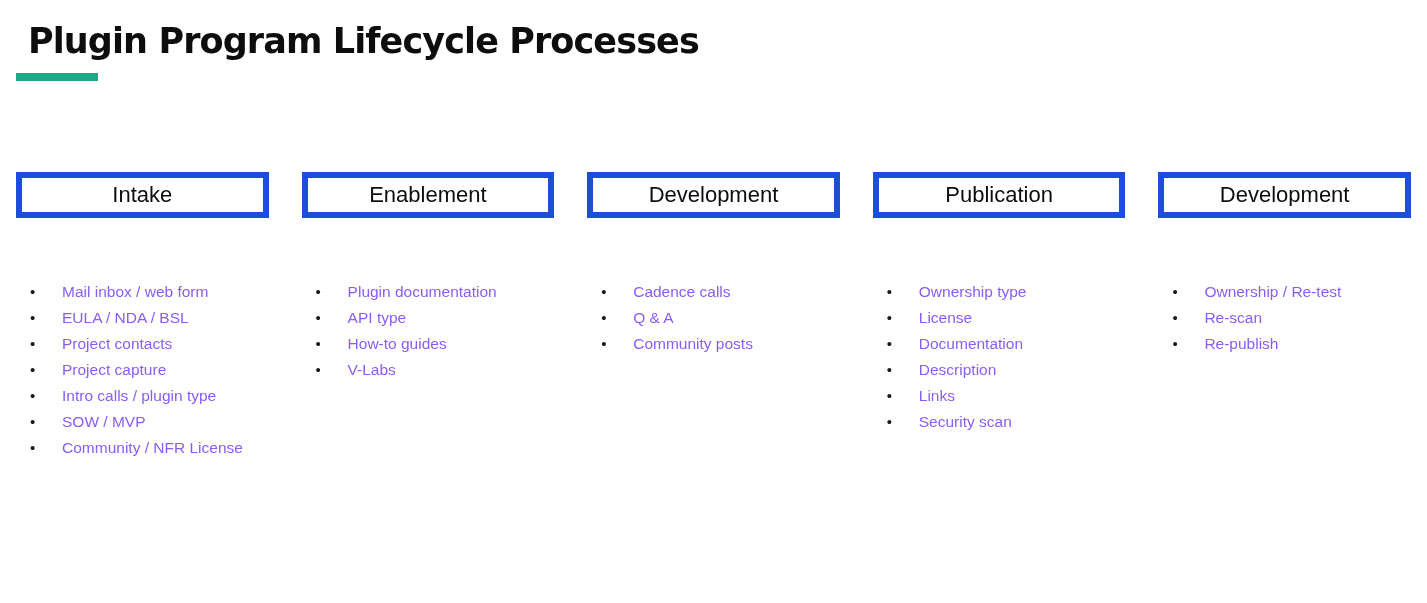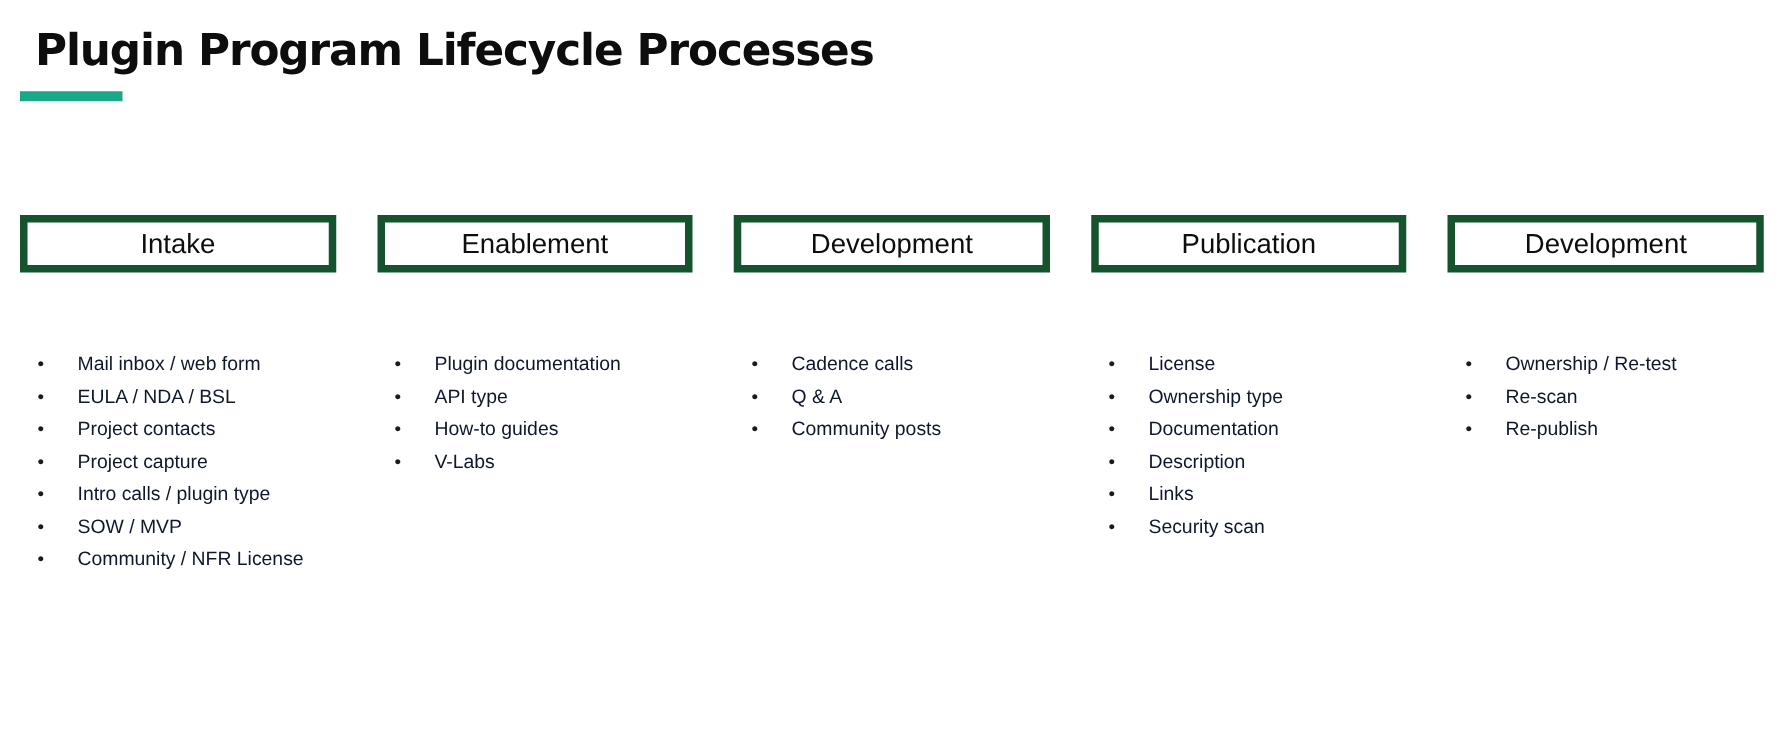"Intake" .phase-box { border: 6px solid #14532d -> 6px solid #1d4ed8 }
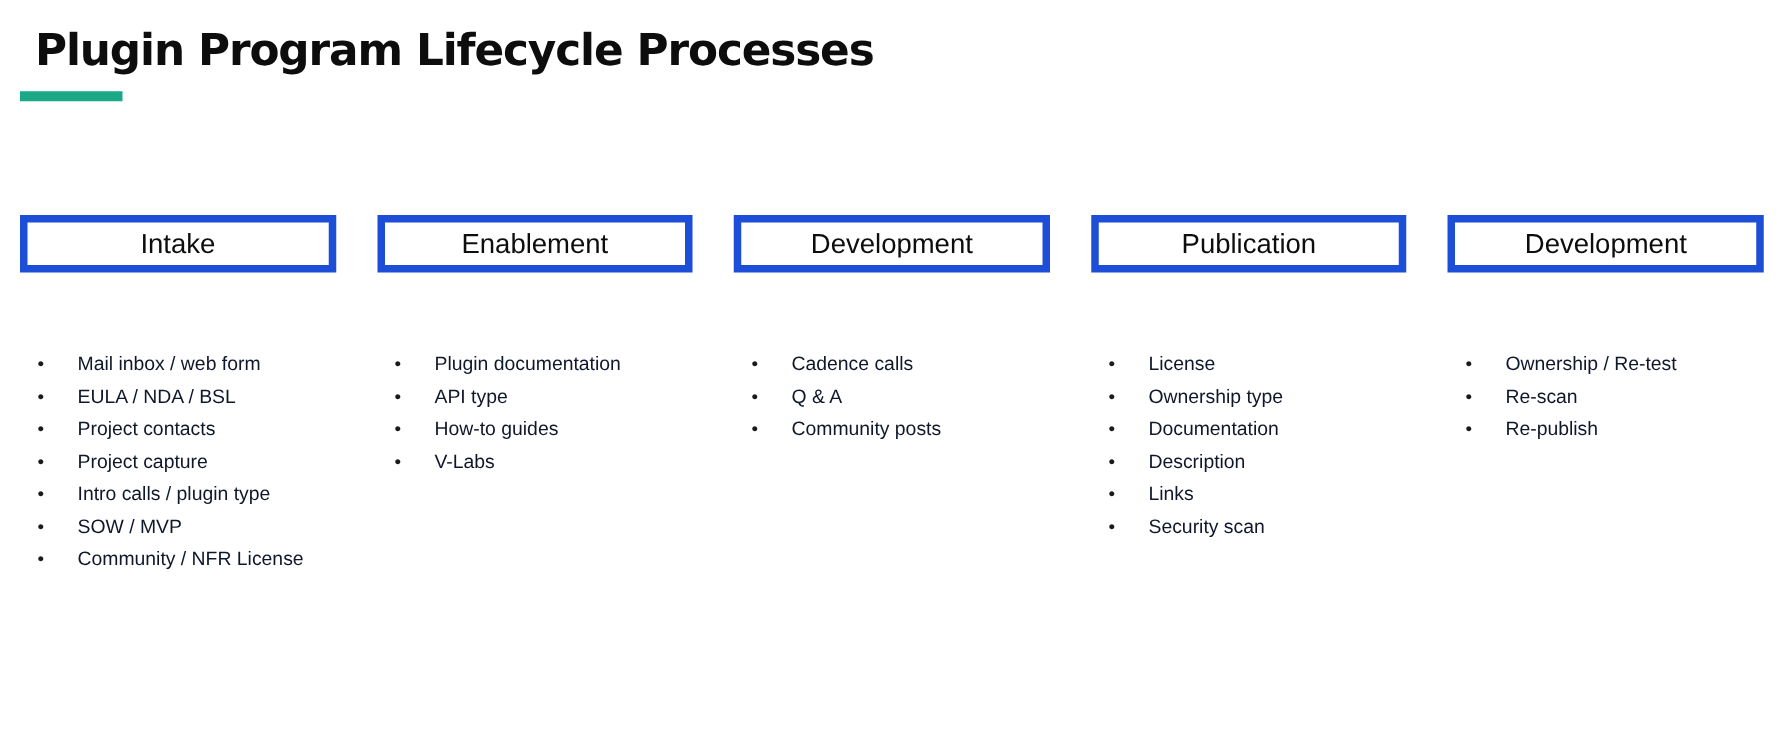"Mail inbox / web form" .bullet-text { color: #0f172a -> #8b5cf6 }
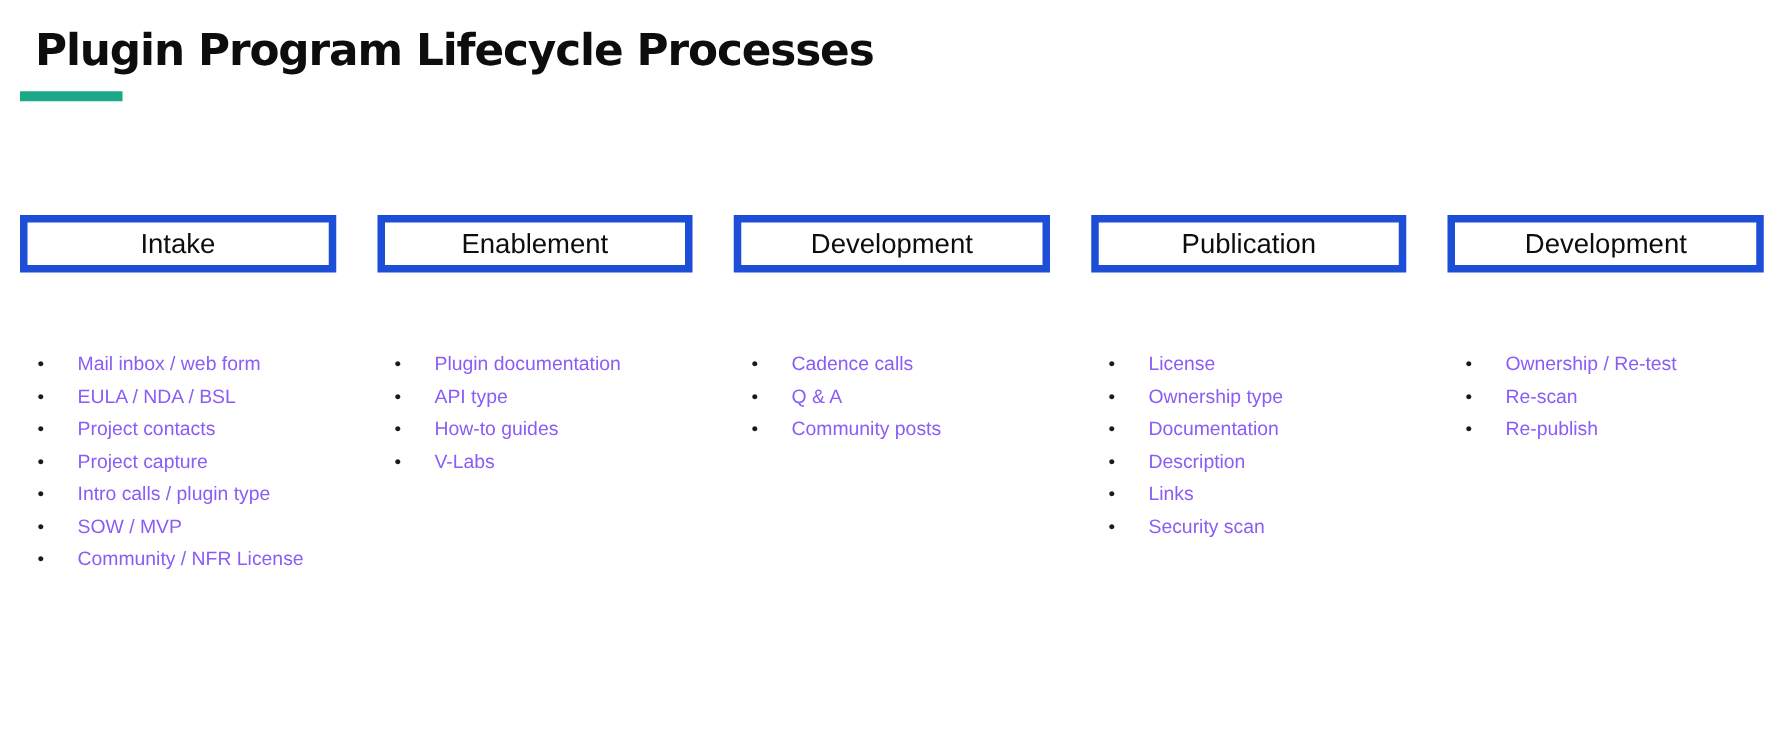"License" li.bullet-item { order: before "Ownership type" -> after "Ownership type" }
